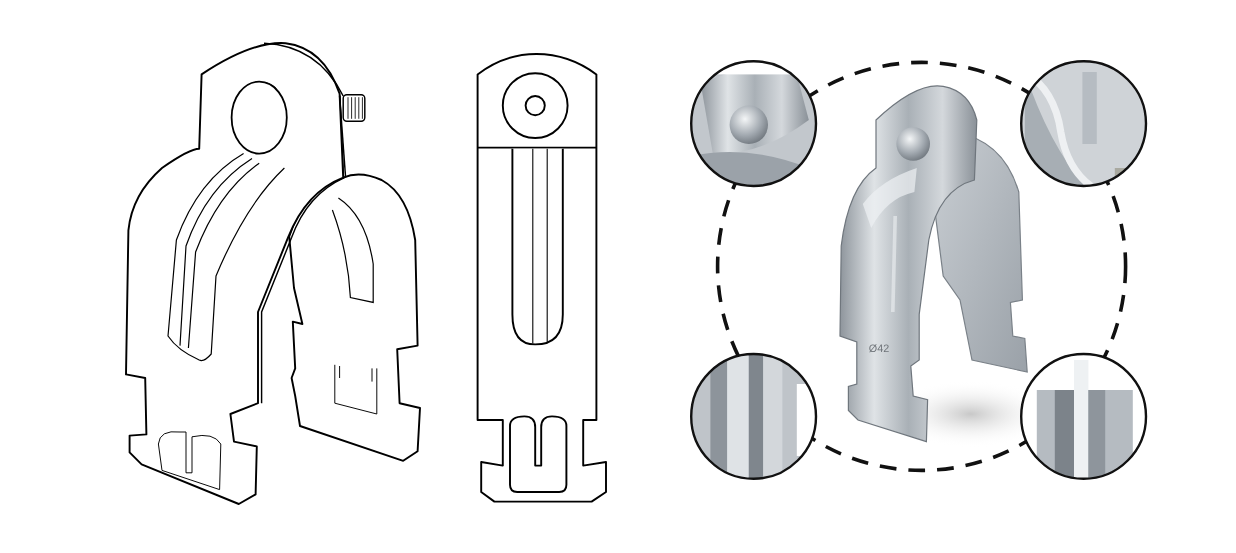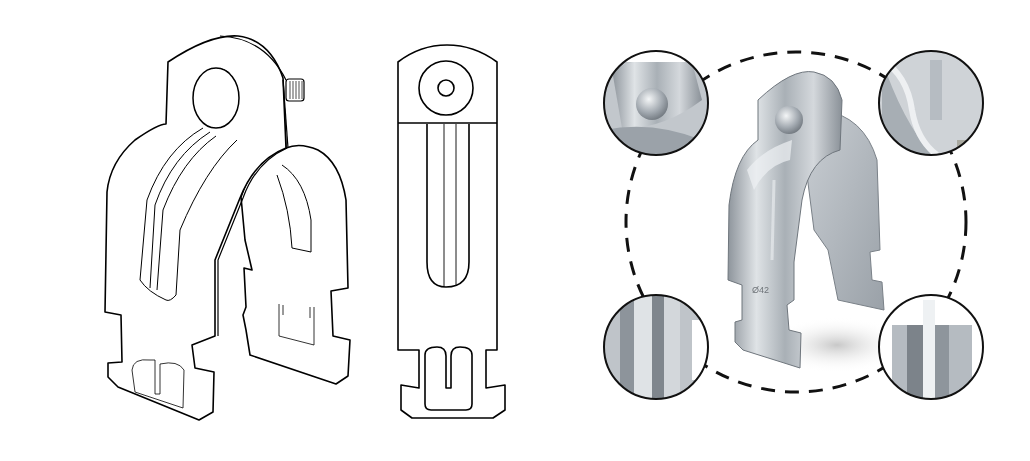"Ø42" div.panel { left: 592px -> 564px }
